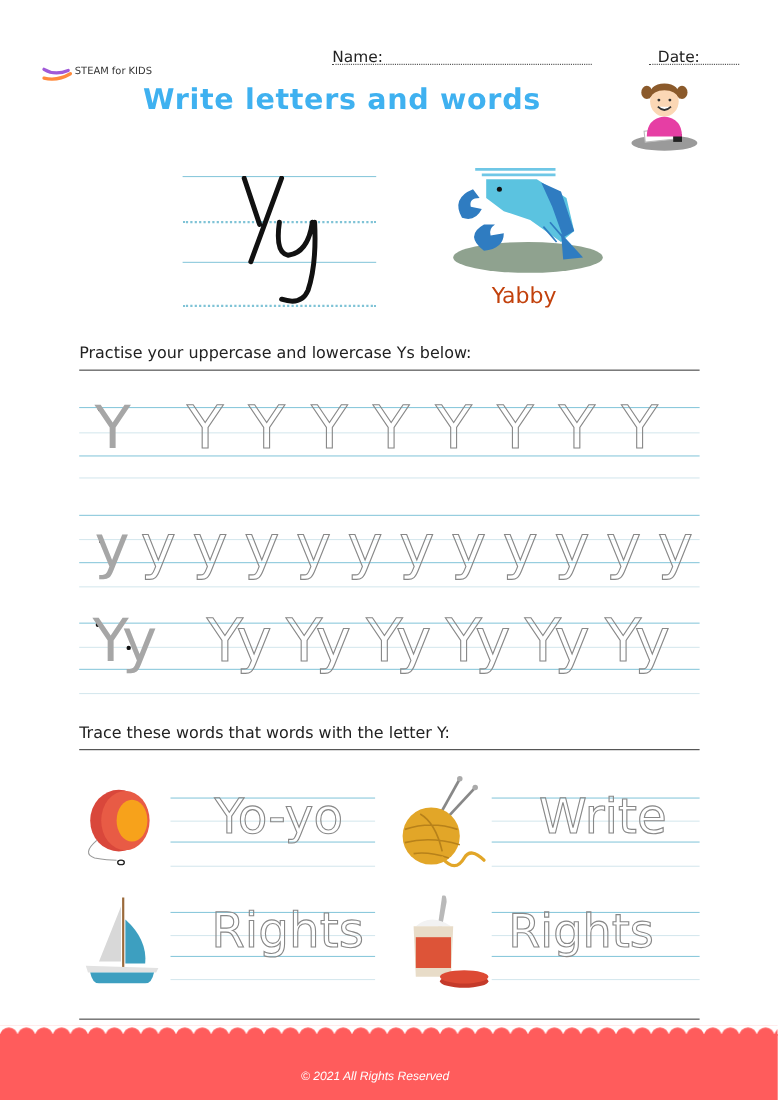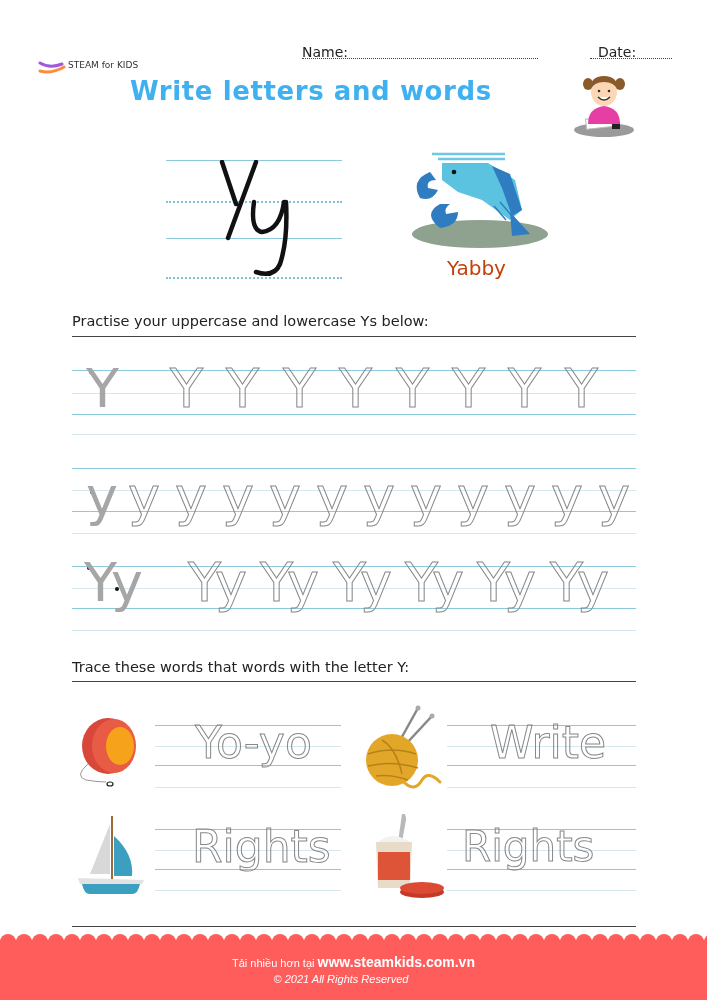"Tải nhiều hơn tại www.steamkids.com.vn" div.footer-t1 { html: <div> <span>Tải nhiều hơn tại</span> <b>www.steamkids.com.vn</b> </div> -> none }
